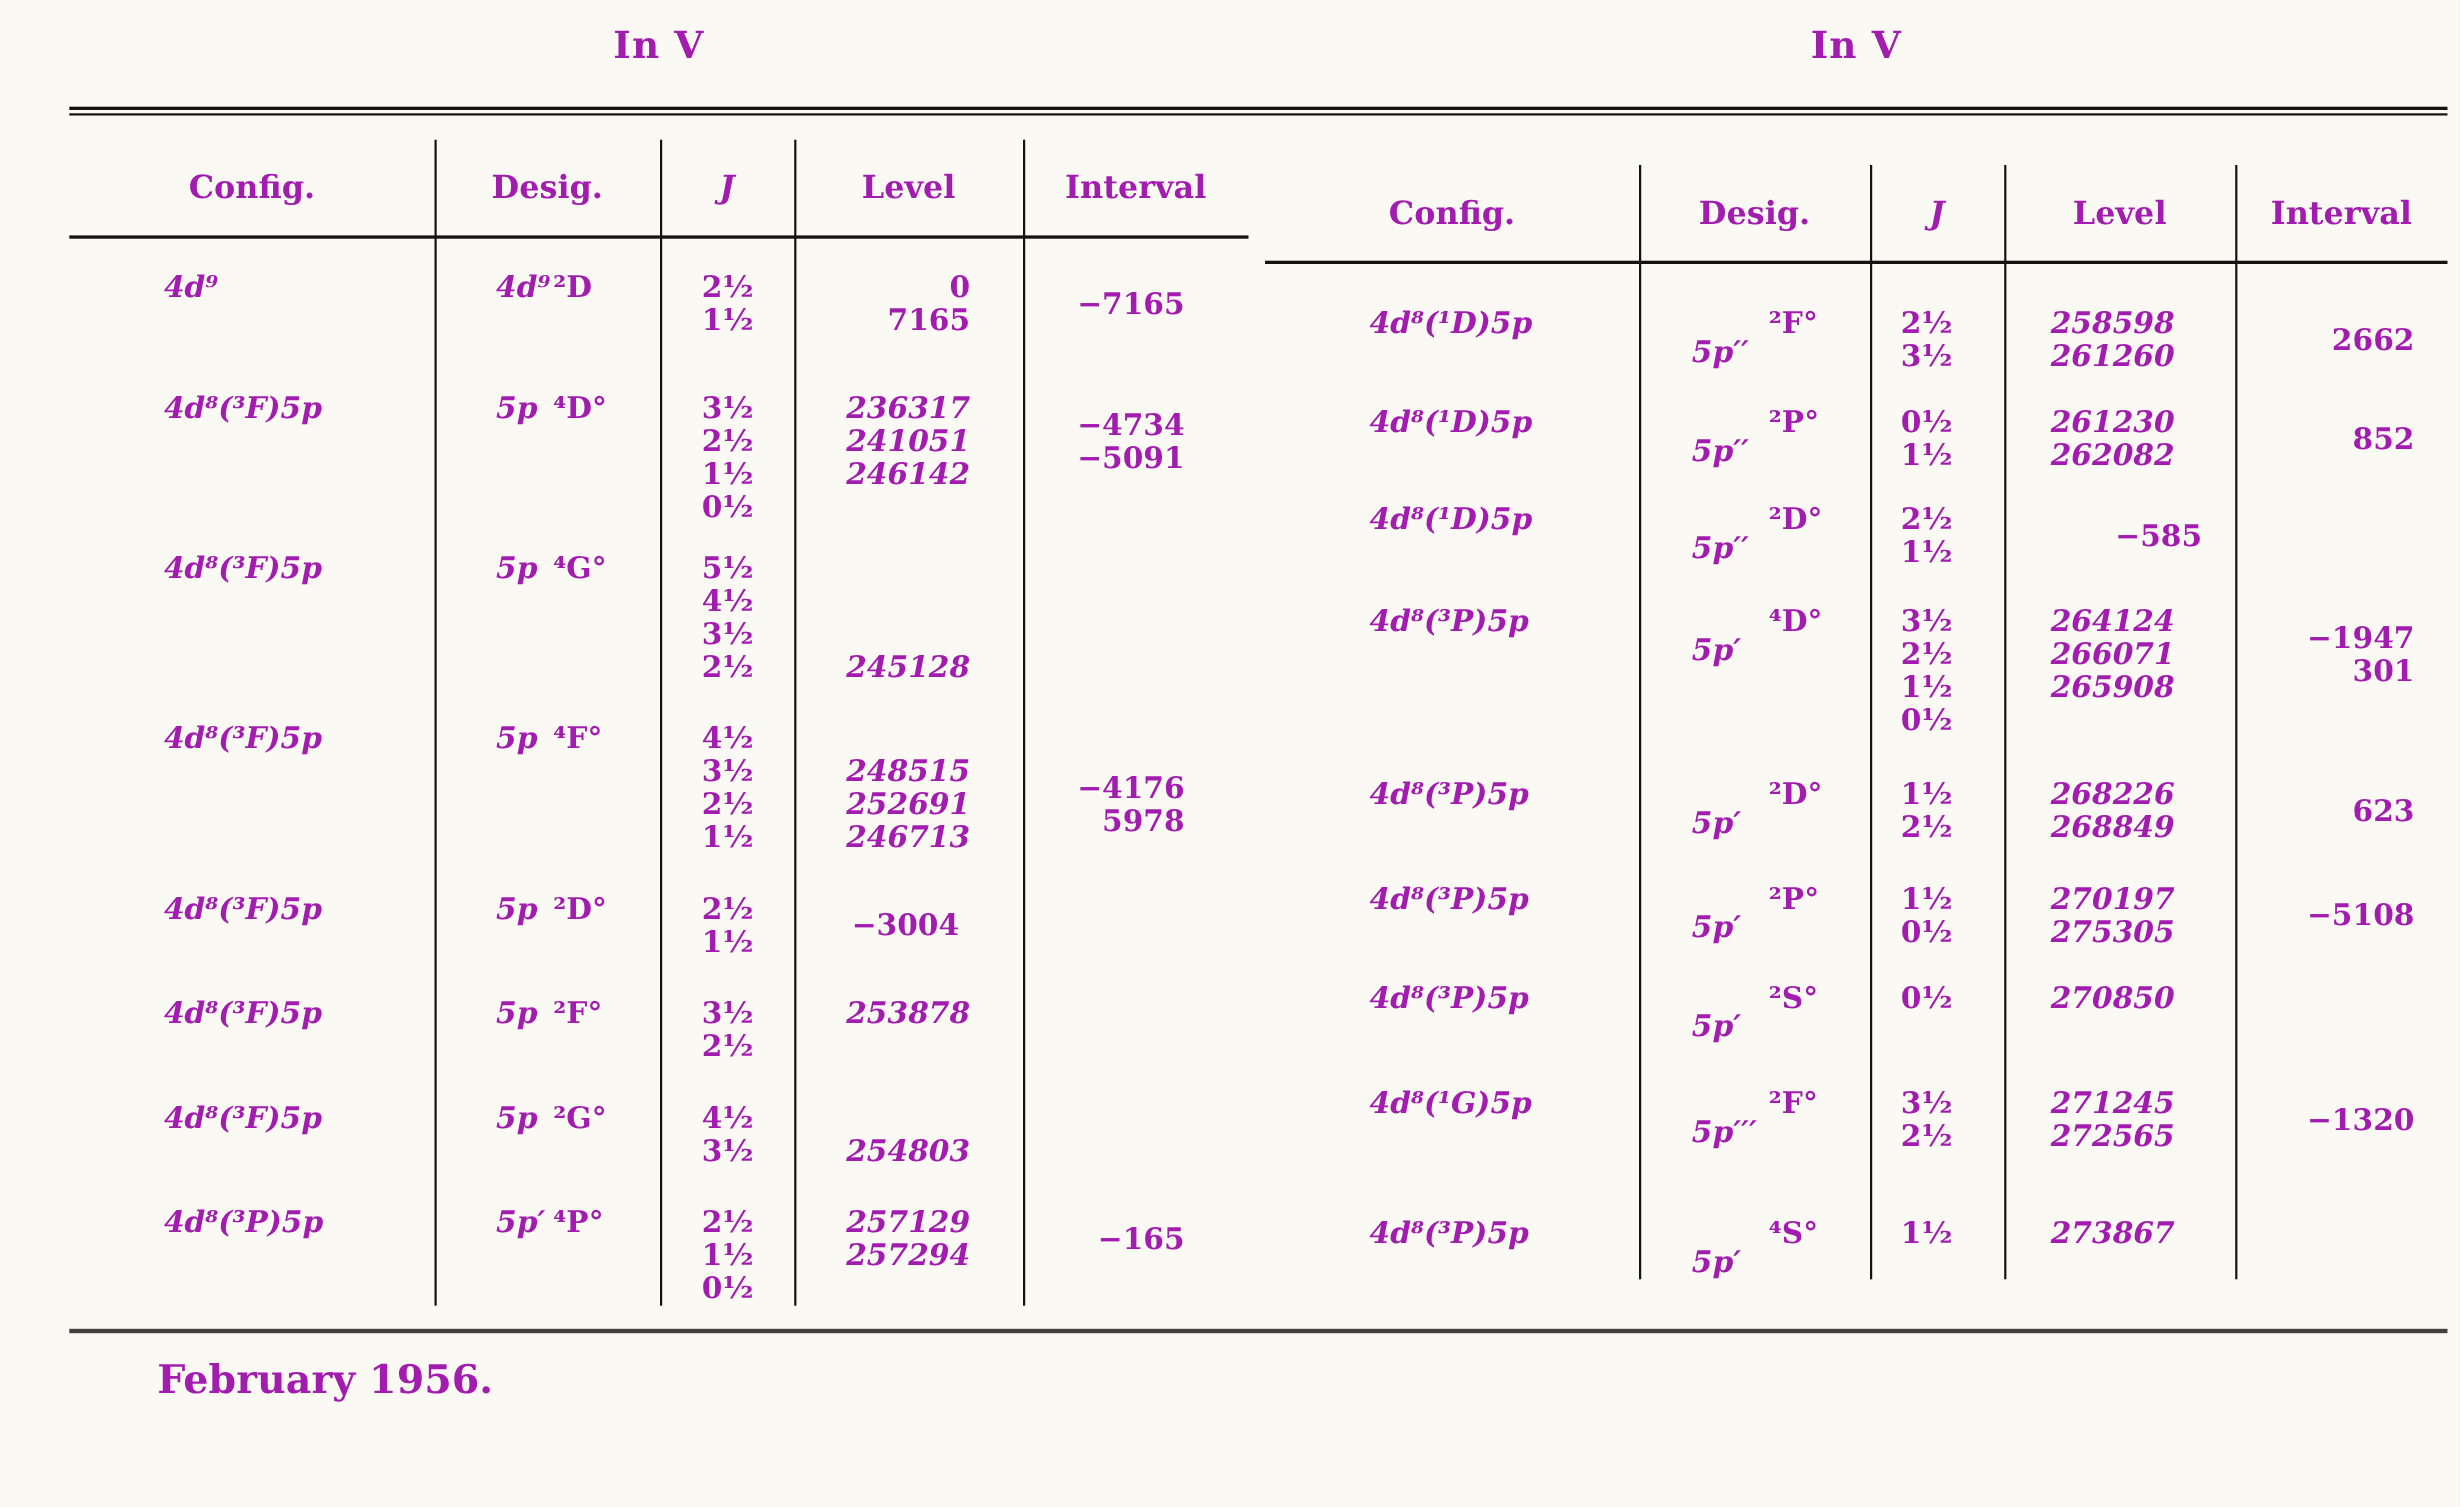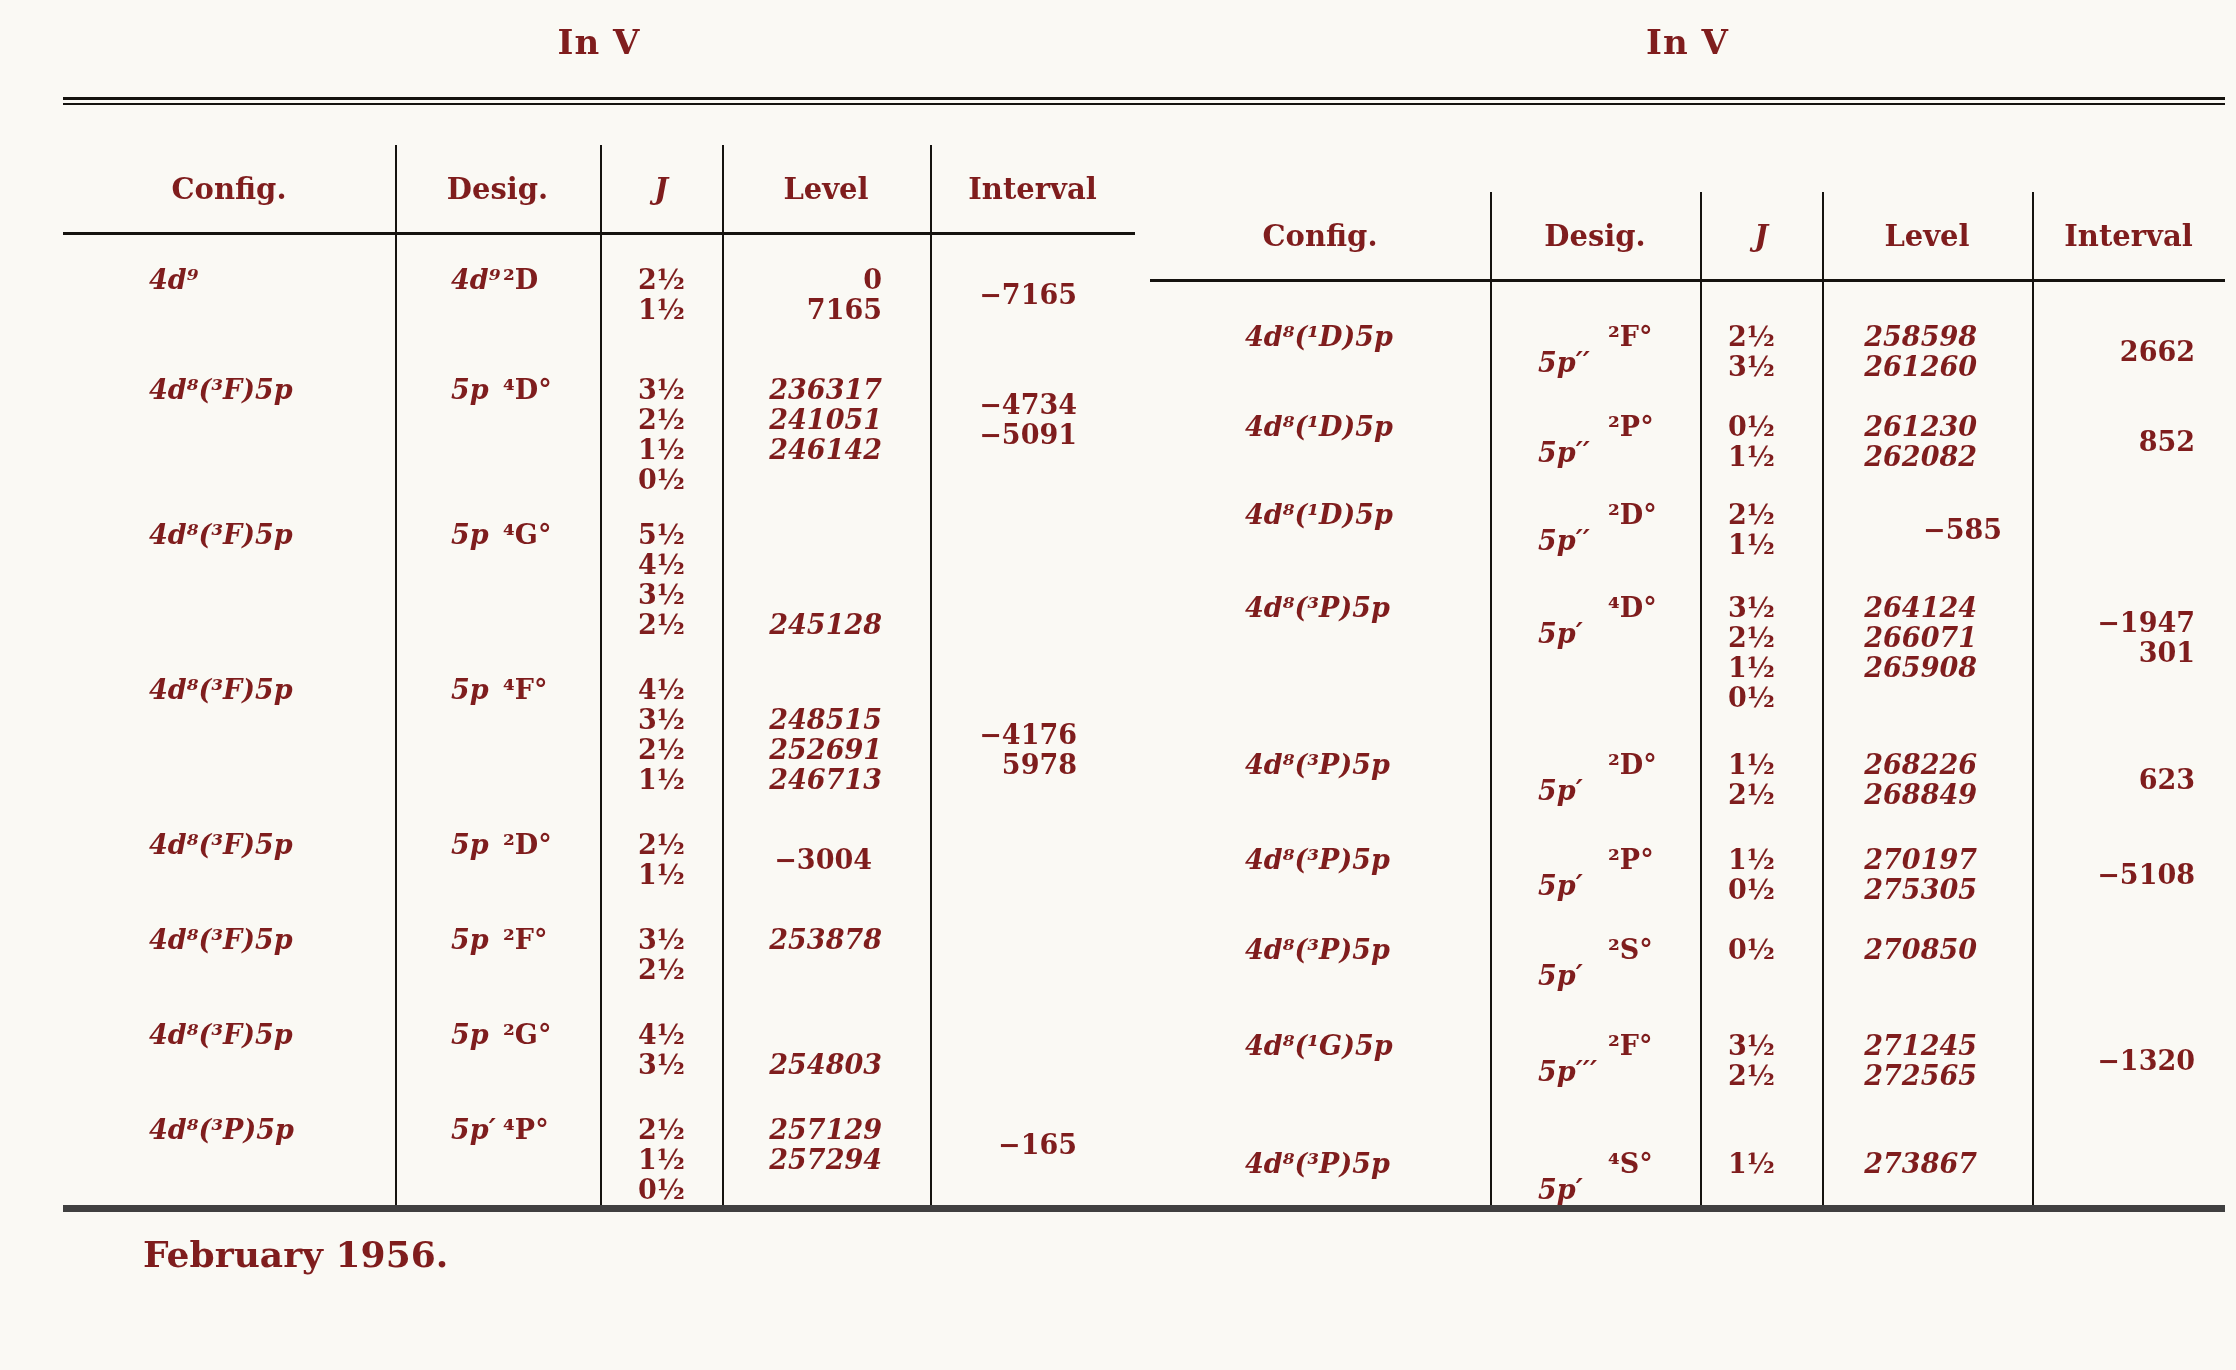"In V" .page { color: #7f1d1d -> #a21caf }
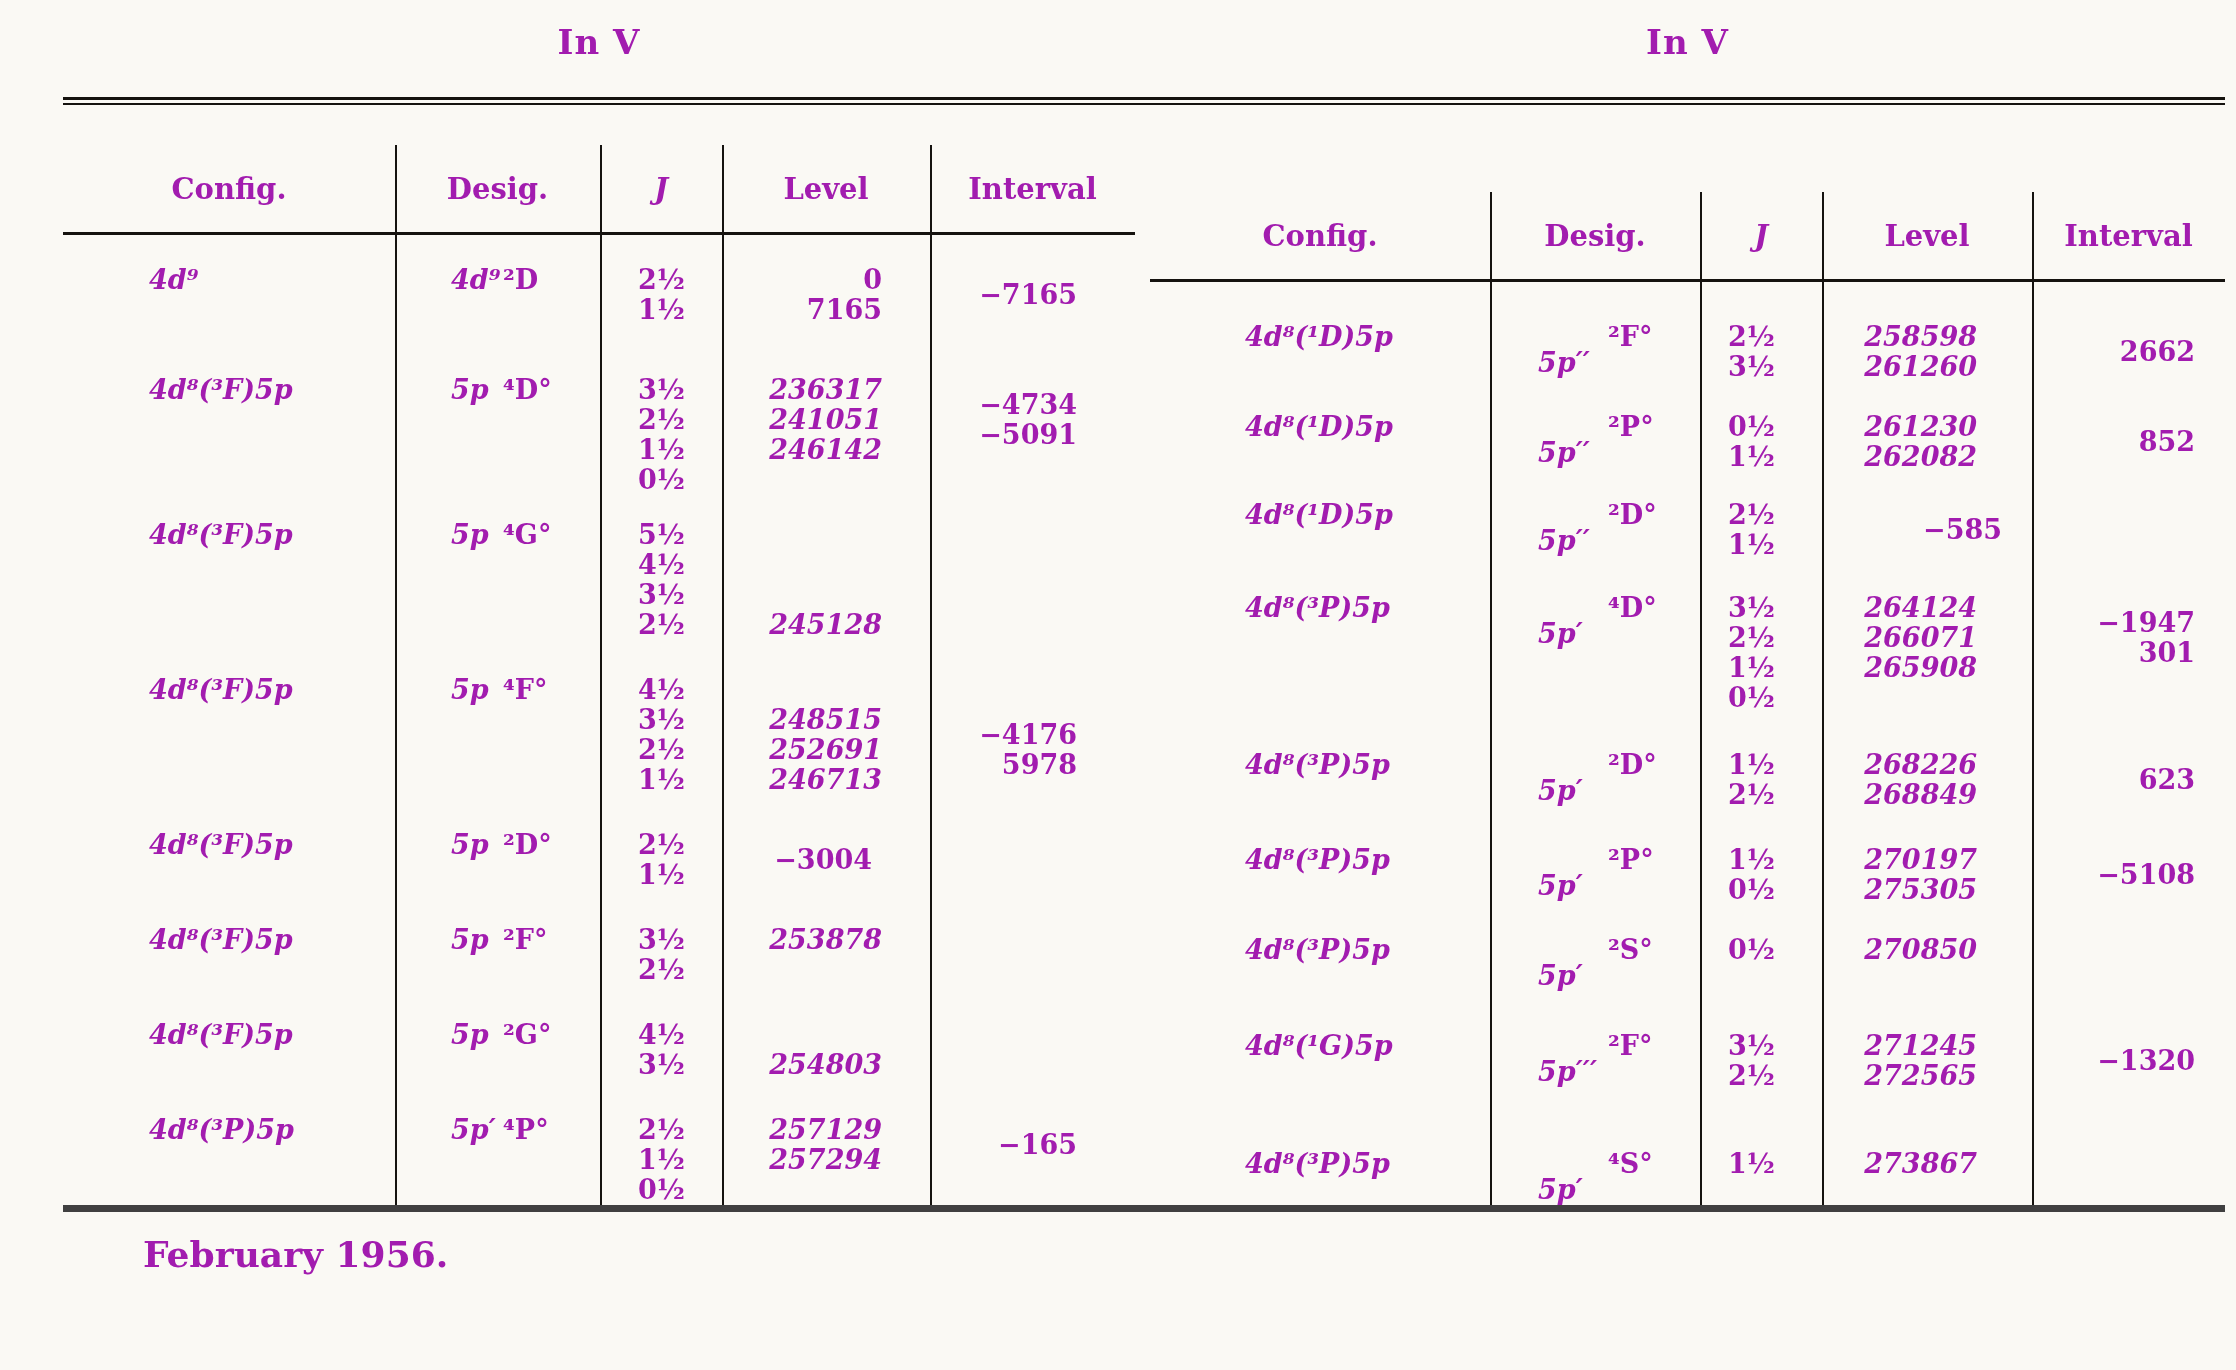"Config." .tables-row { align-items: flex-end -> center; border-bottom: 7px solid #404040 -> 4px solid #404040 }
